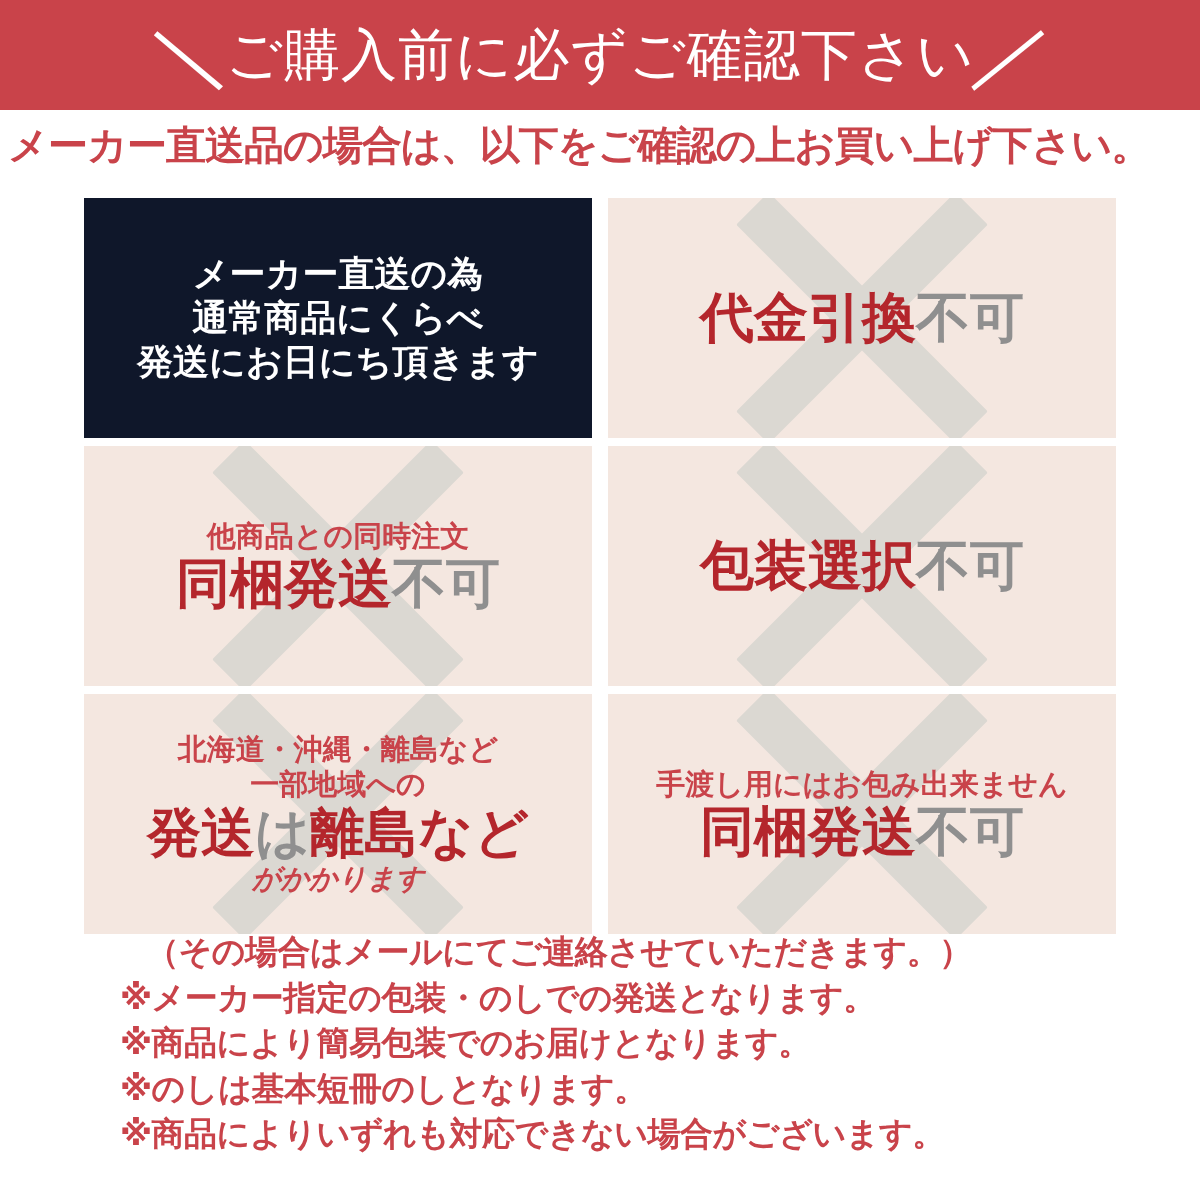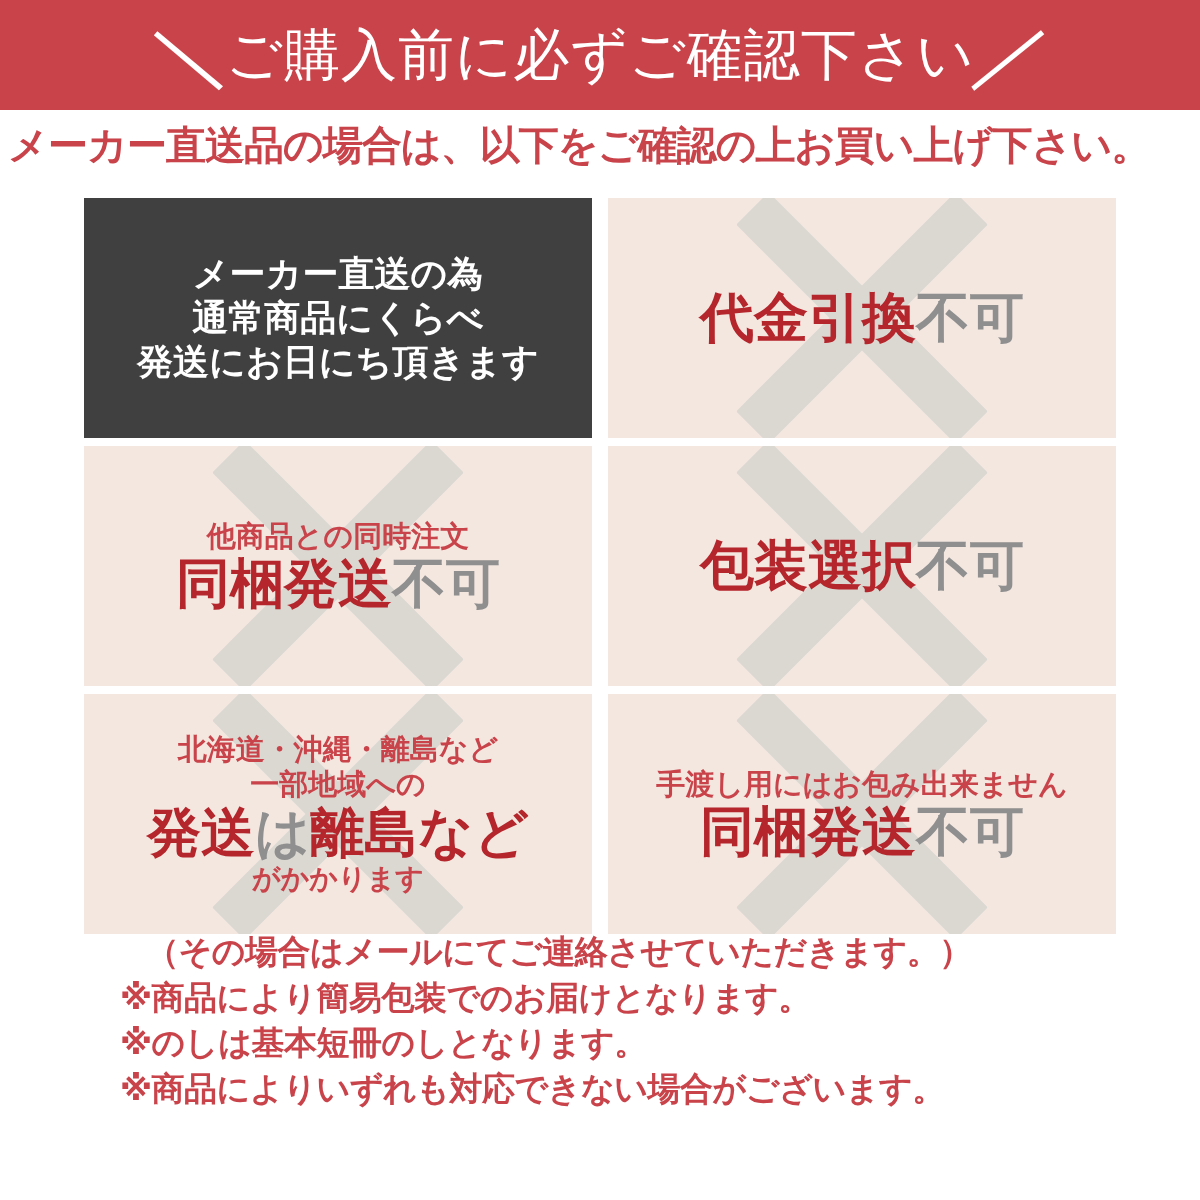"メーカー直送の為" .card.solid { background: #404040 -> #0f172a }
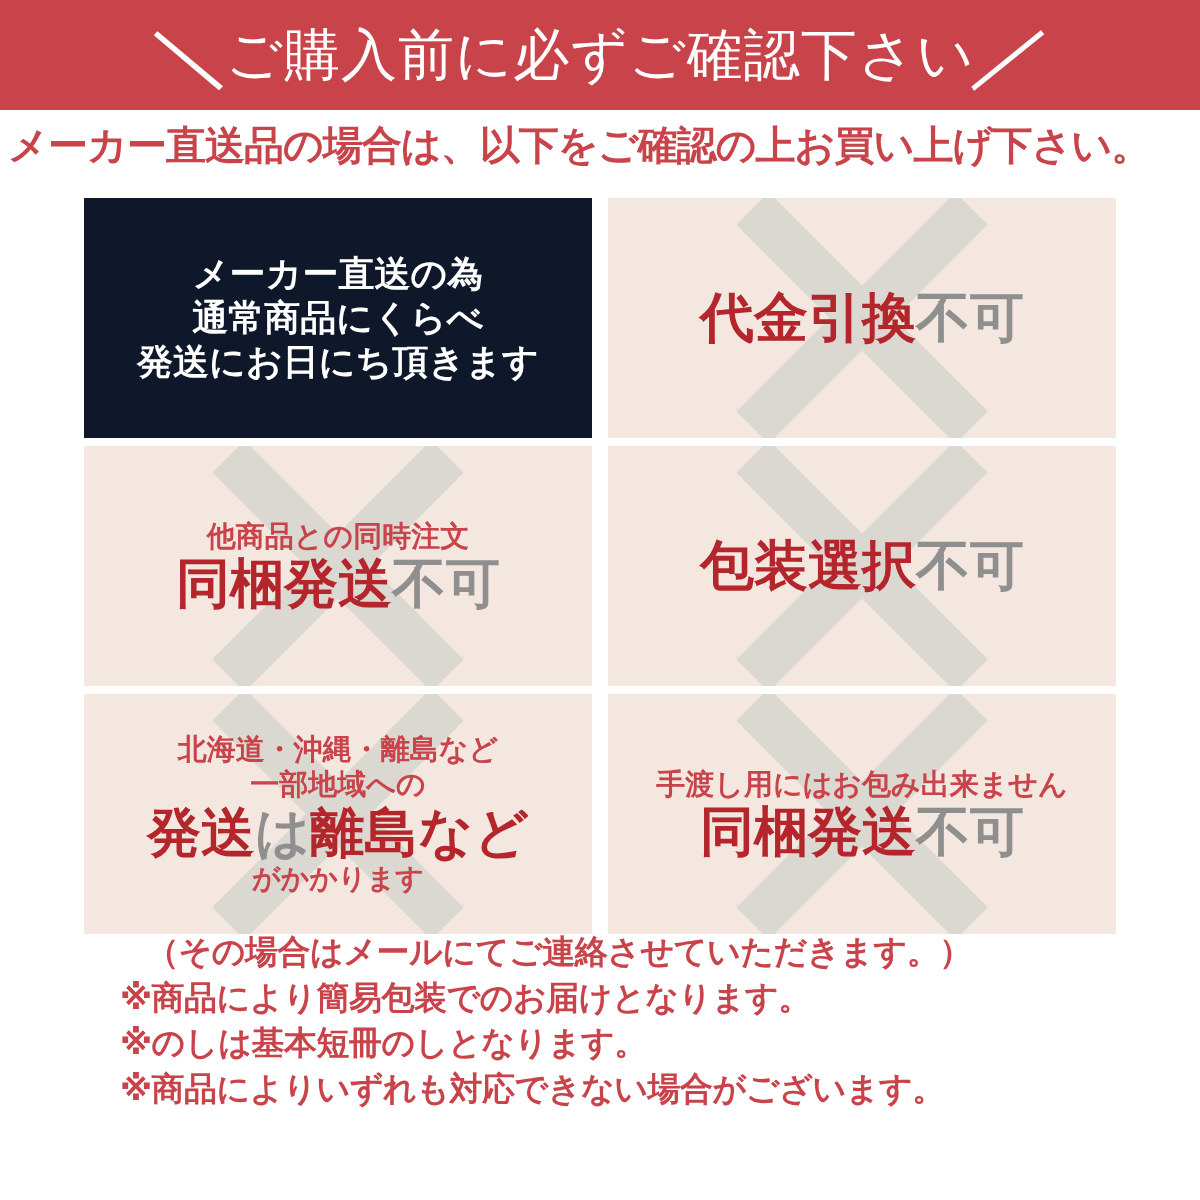"がかかります" .line-tail { font-style: none -> italic }
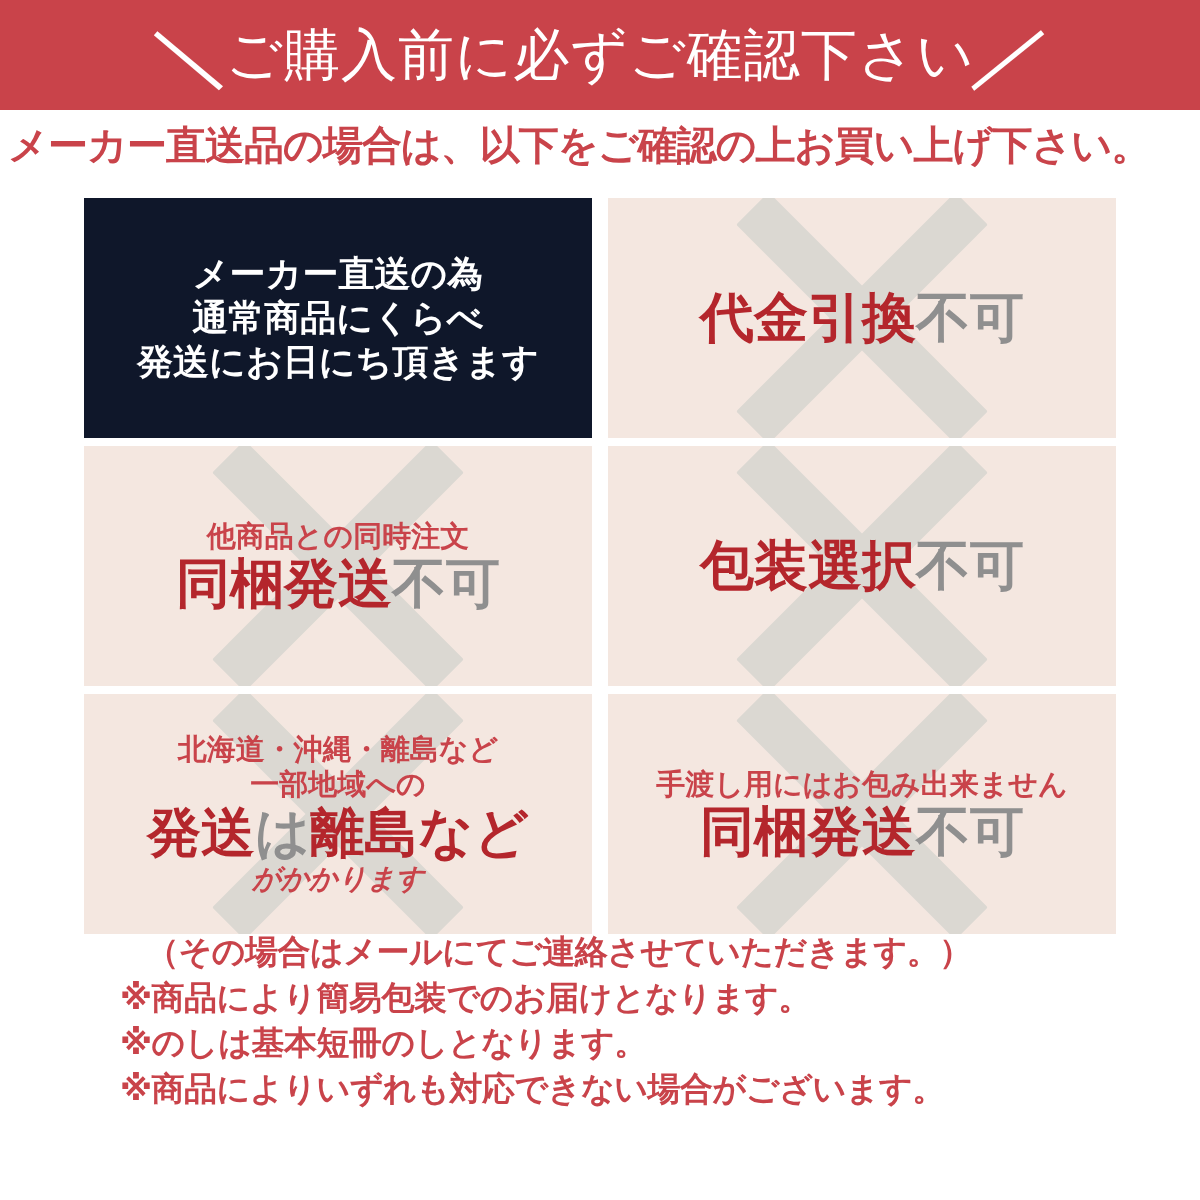"※メーカー指定の包装・のしでの発送となります。" div { html: none -> <div>※メーカー指定の包装・のしでの発送となります。</div> }
